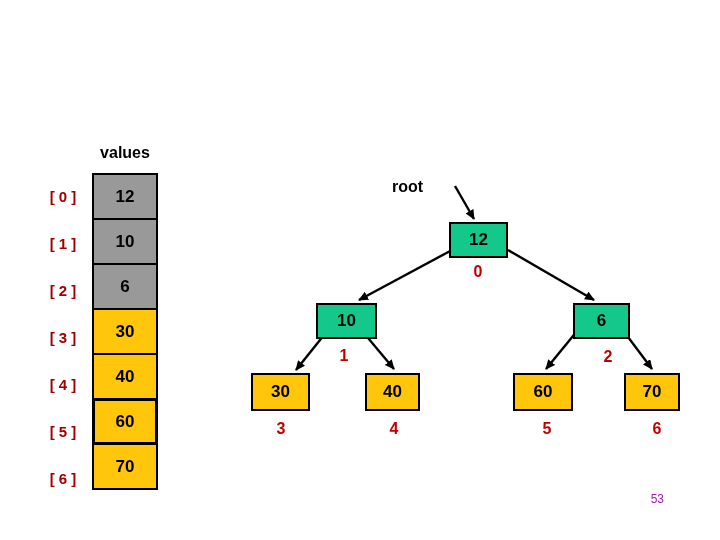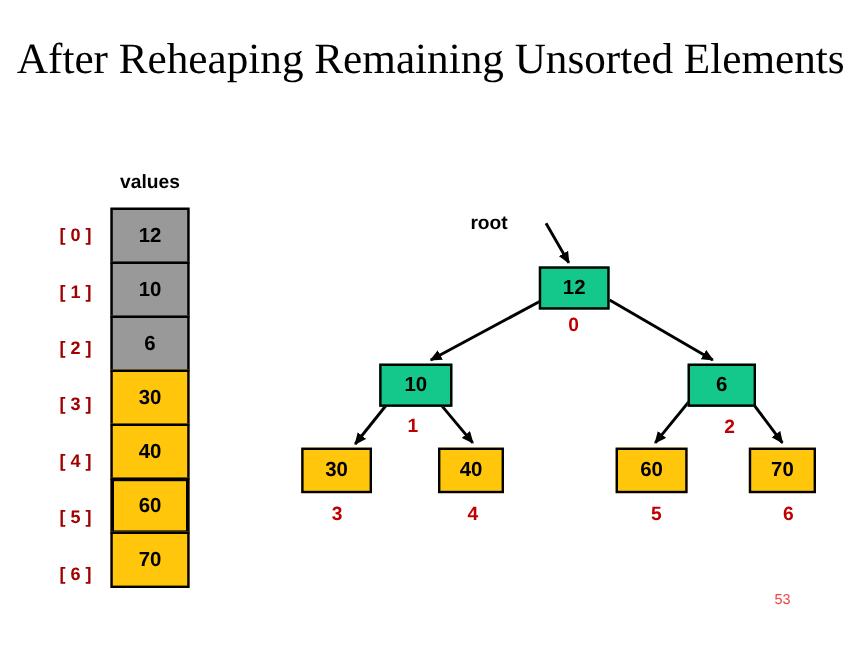"After Reheaping Remaining Unsorted" div.title { html: <div>After Reheaping Remaining Unsorted Elements</div> -> none }
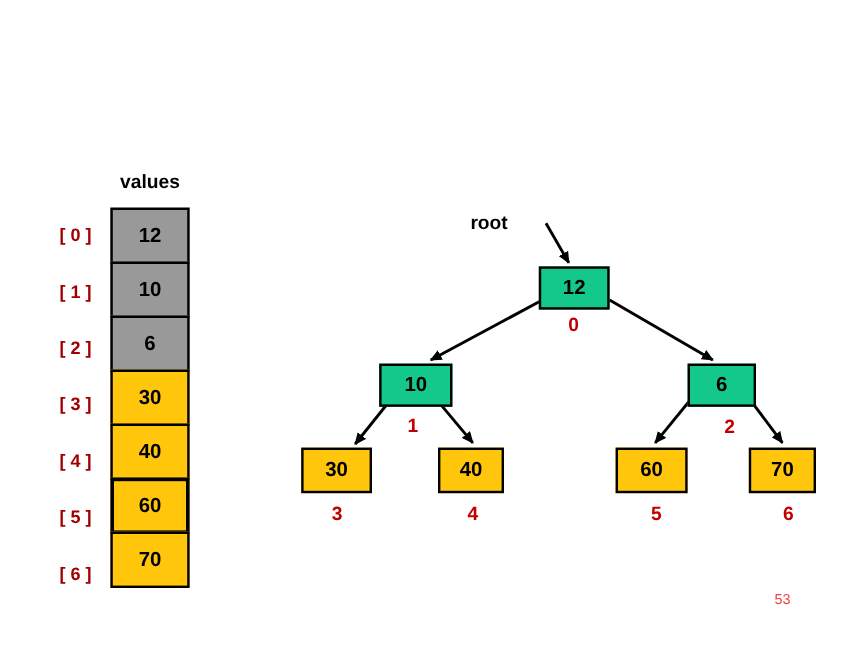"53" .page-number { color: #ef4444 -> #a21caf; text-align: center -> right }
